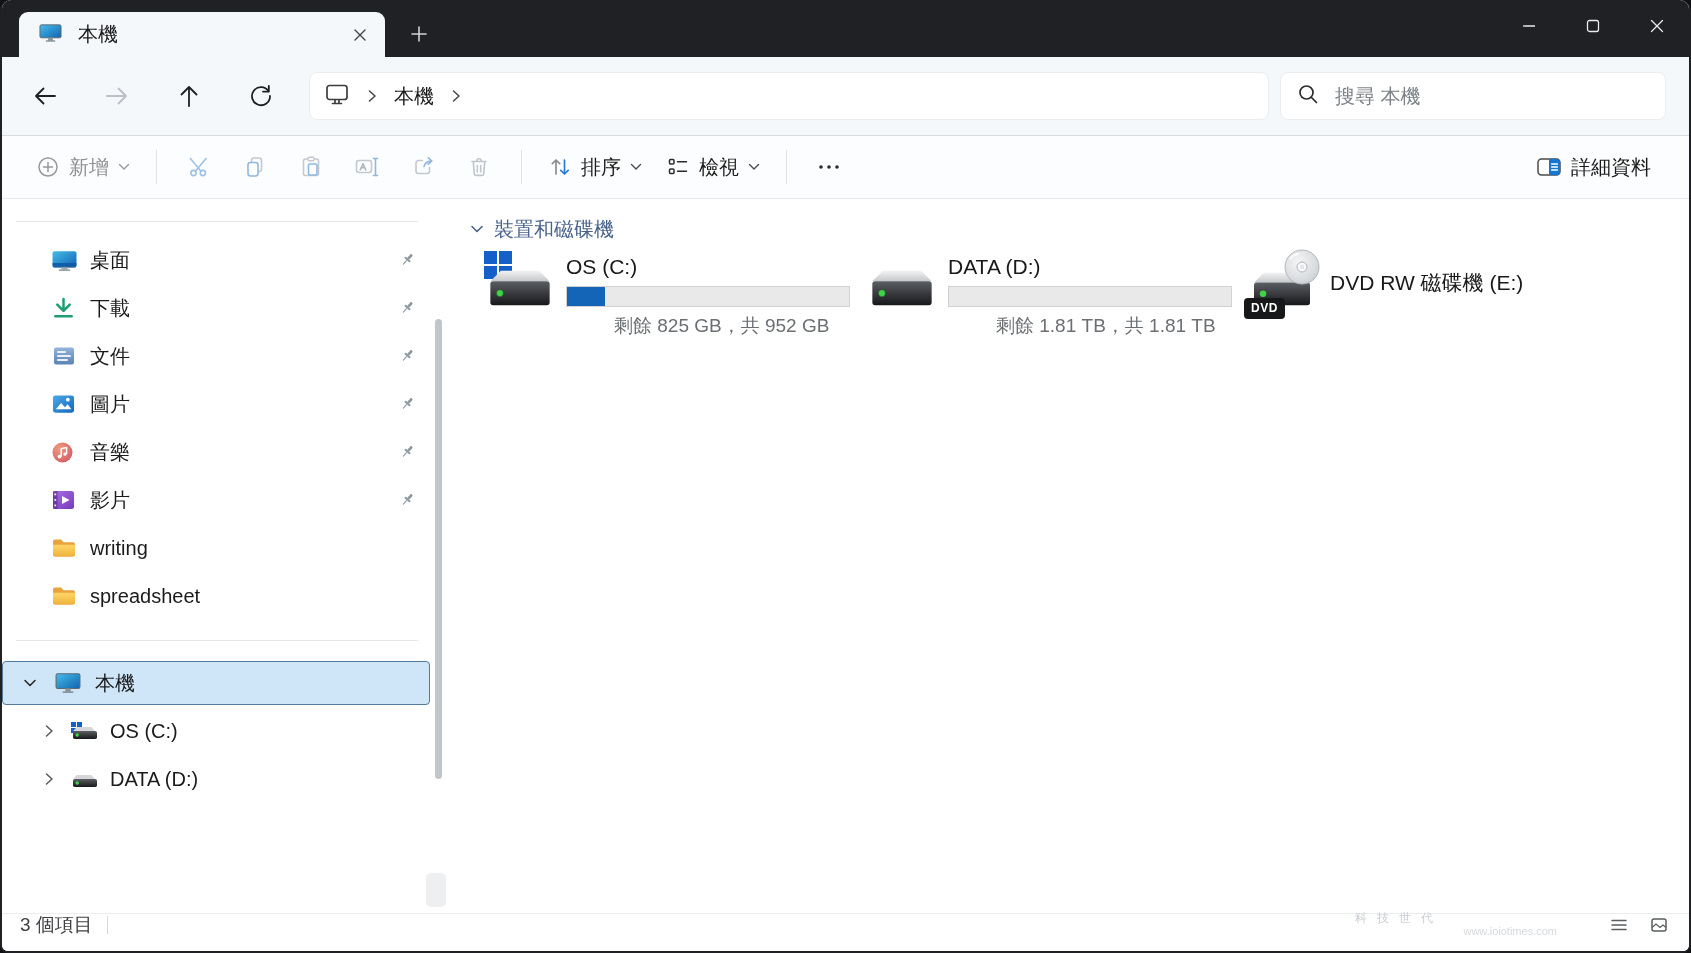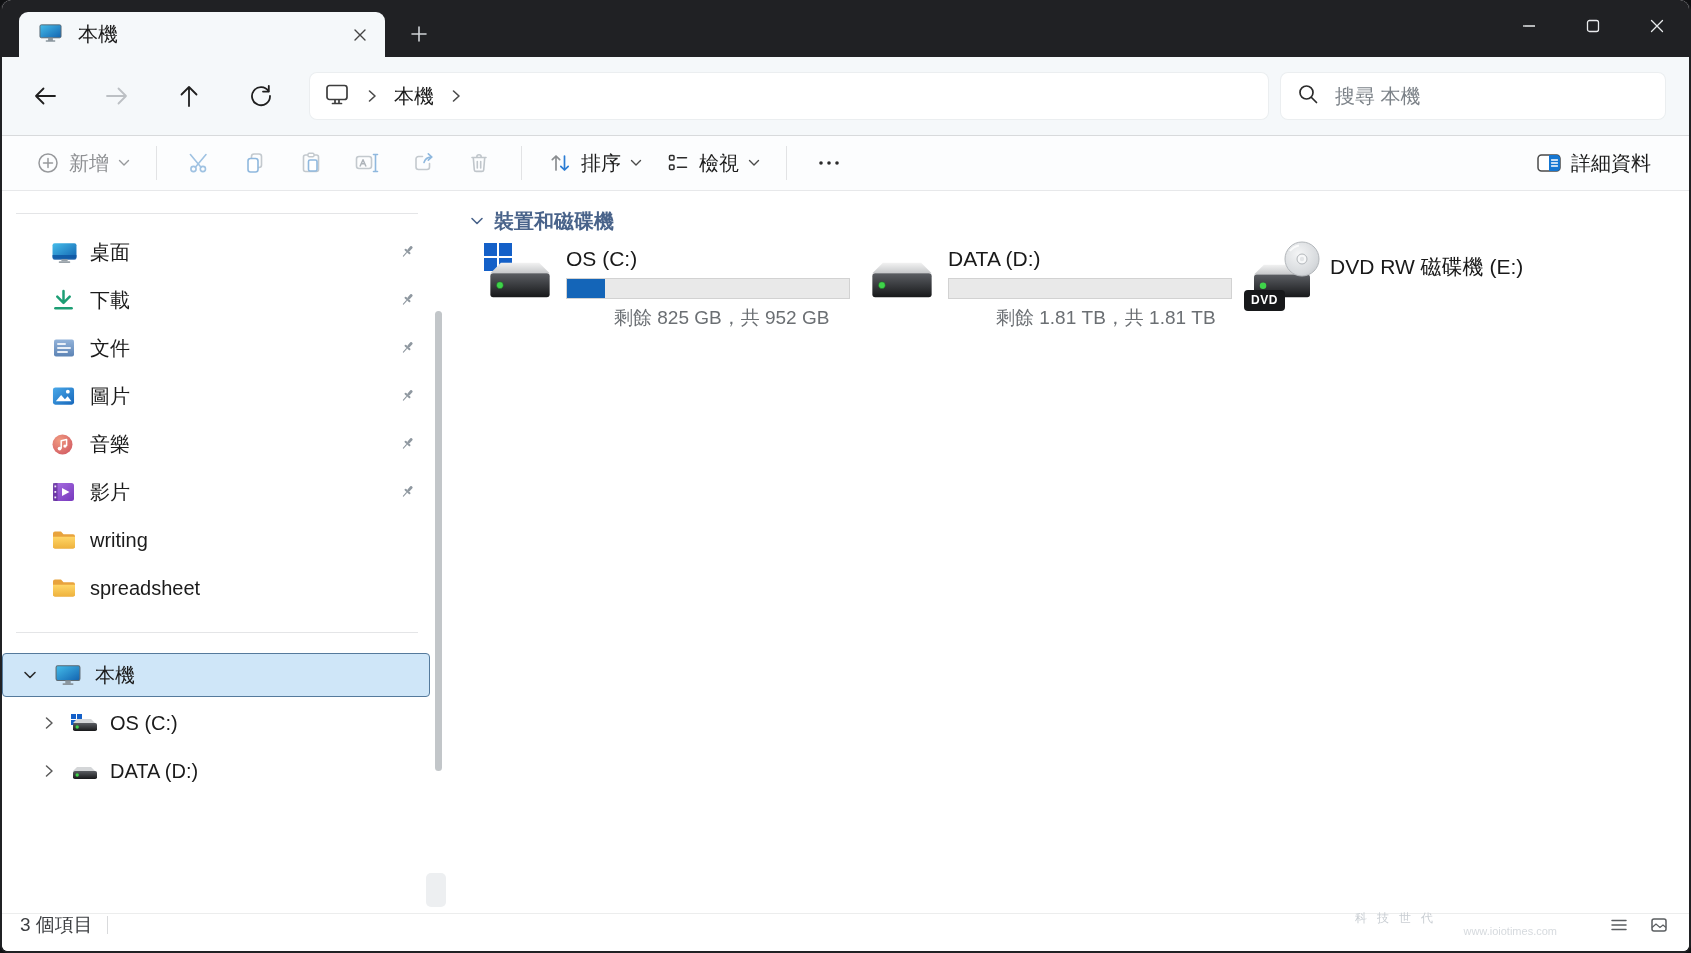"新增" .toolbar { height: 56px -> 64px }
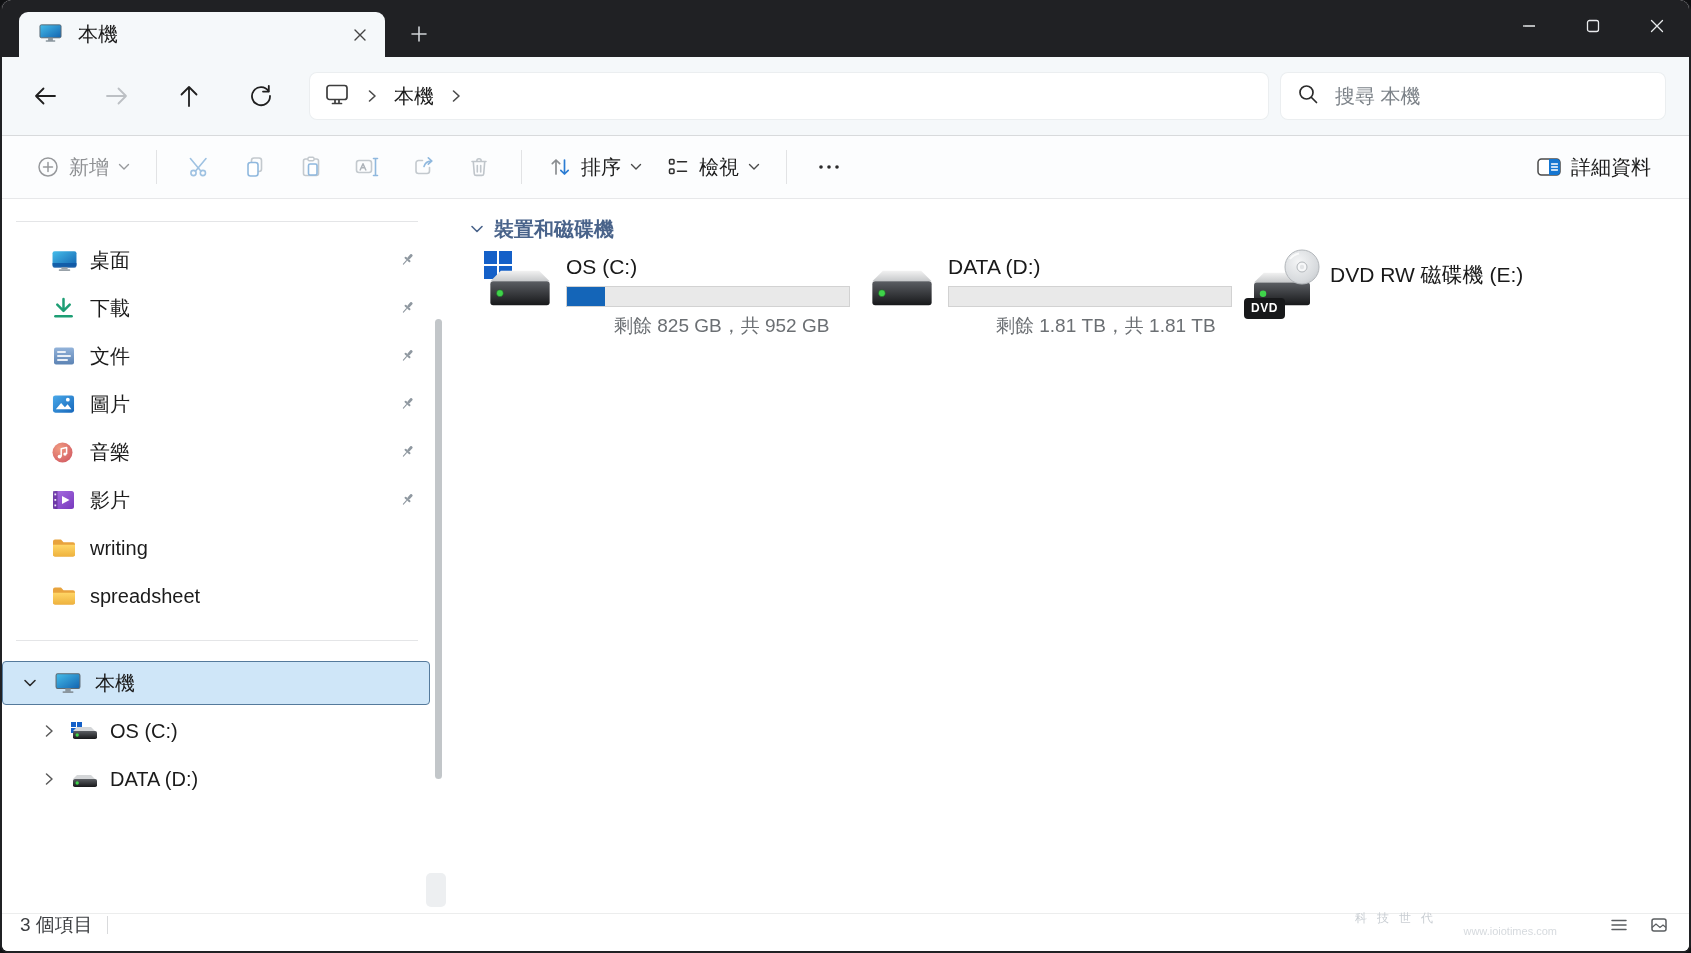"裝置和磁碟機" .grouphdr { font-weight: bold -> none }
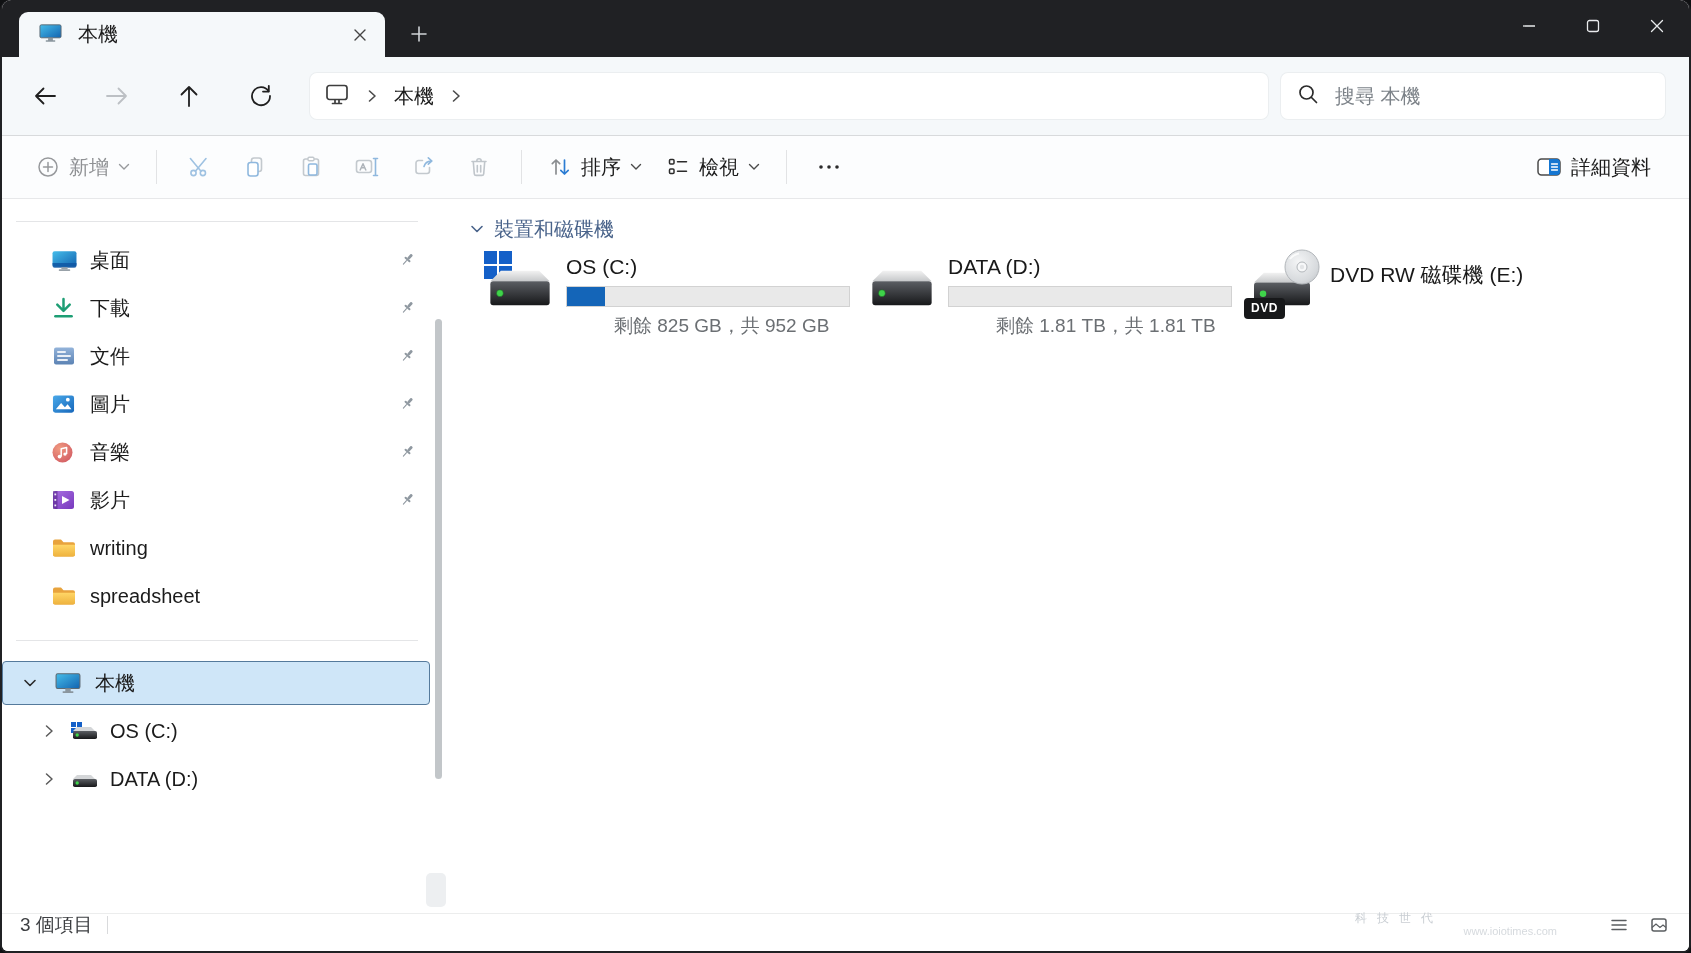"DVD RW 磁碟機 (E:)" .tile.dvd .tile-name { margin-top: 8px -> 16px }
